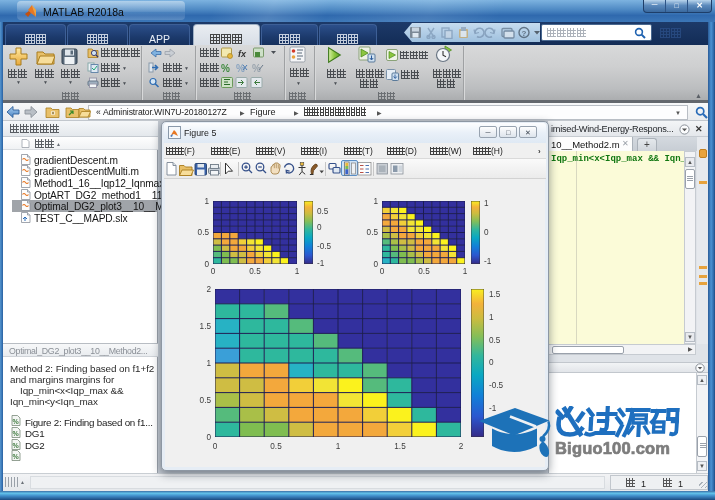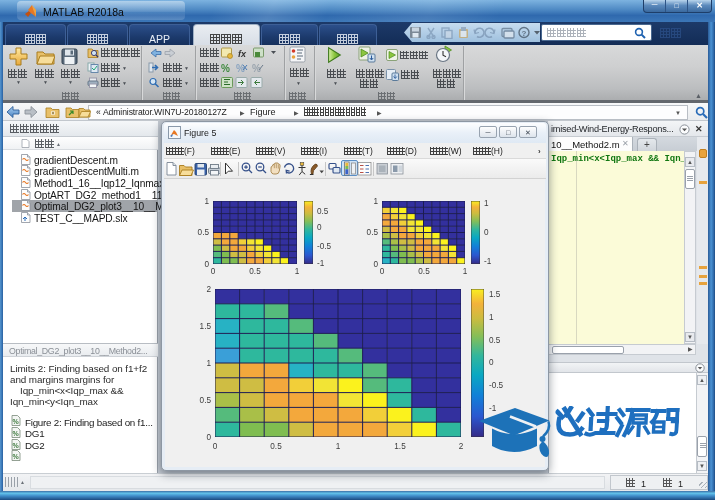"Limits 2: Finding based on" div { text: Limits -> Method }
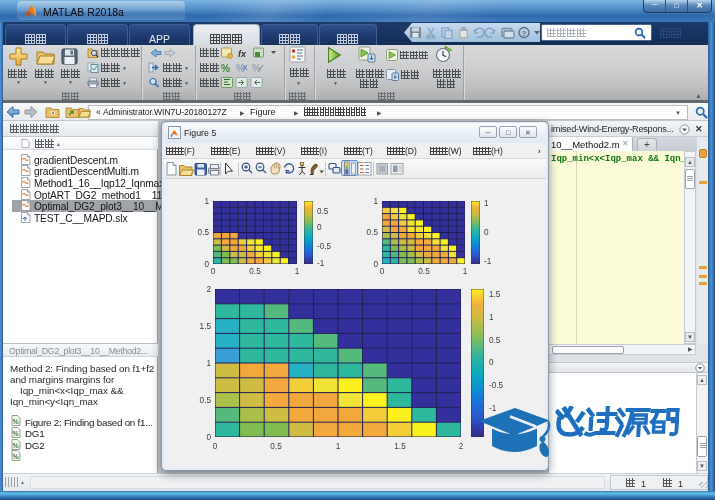"Biguo100.com" div { html: none -> <div>Biguo100.com</div> }
